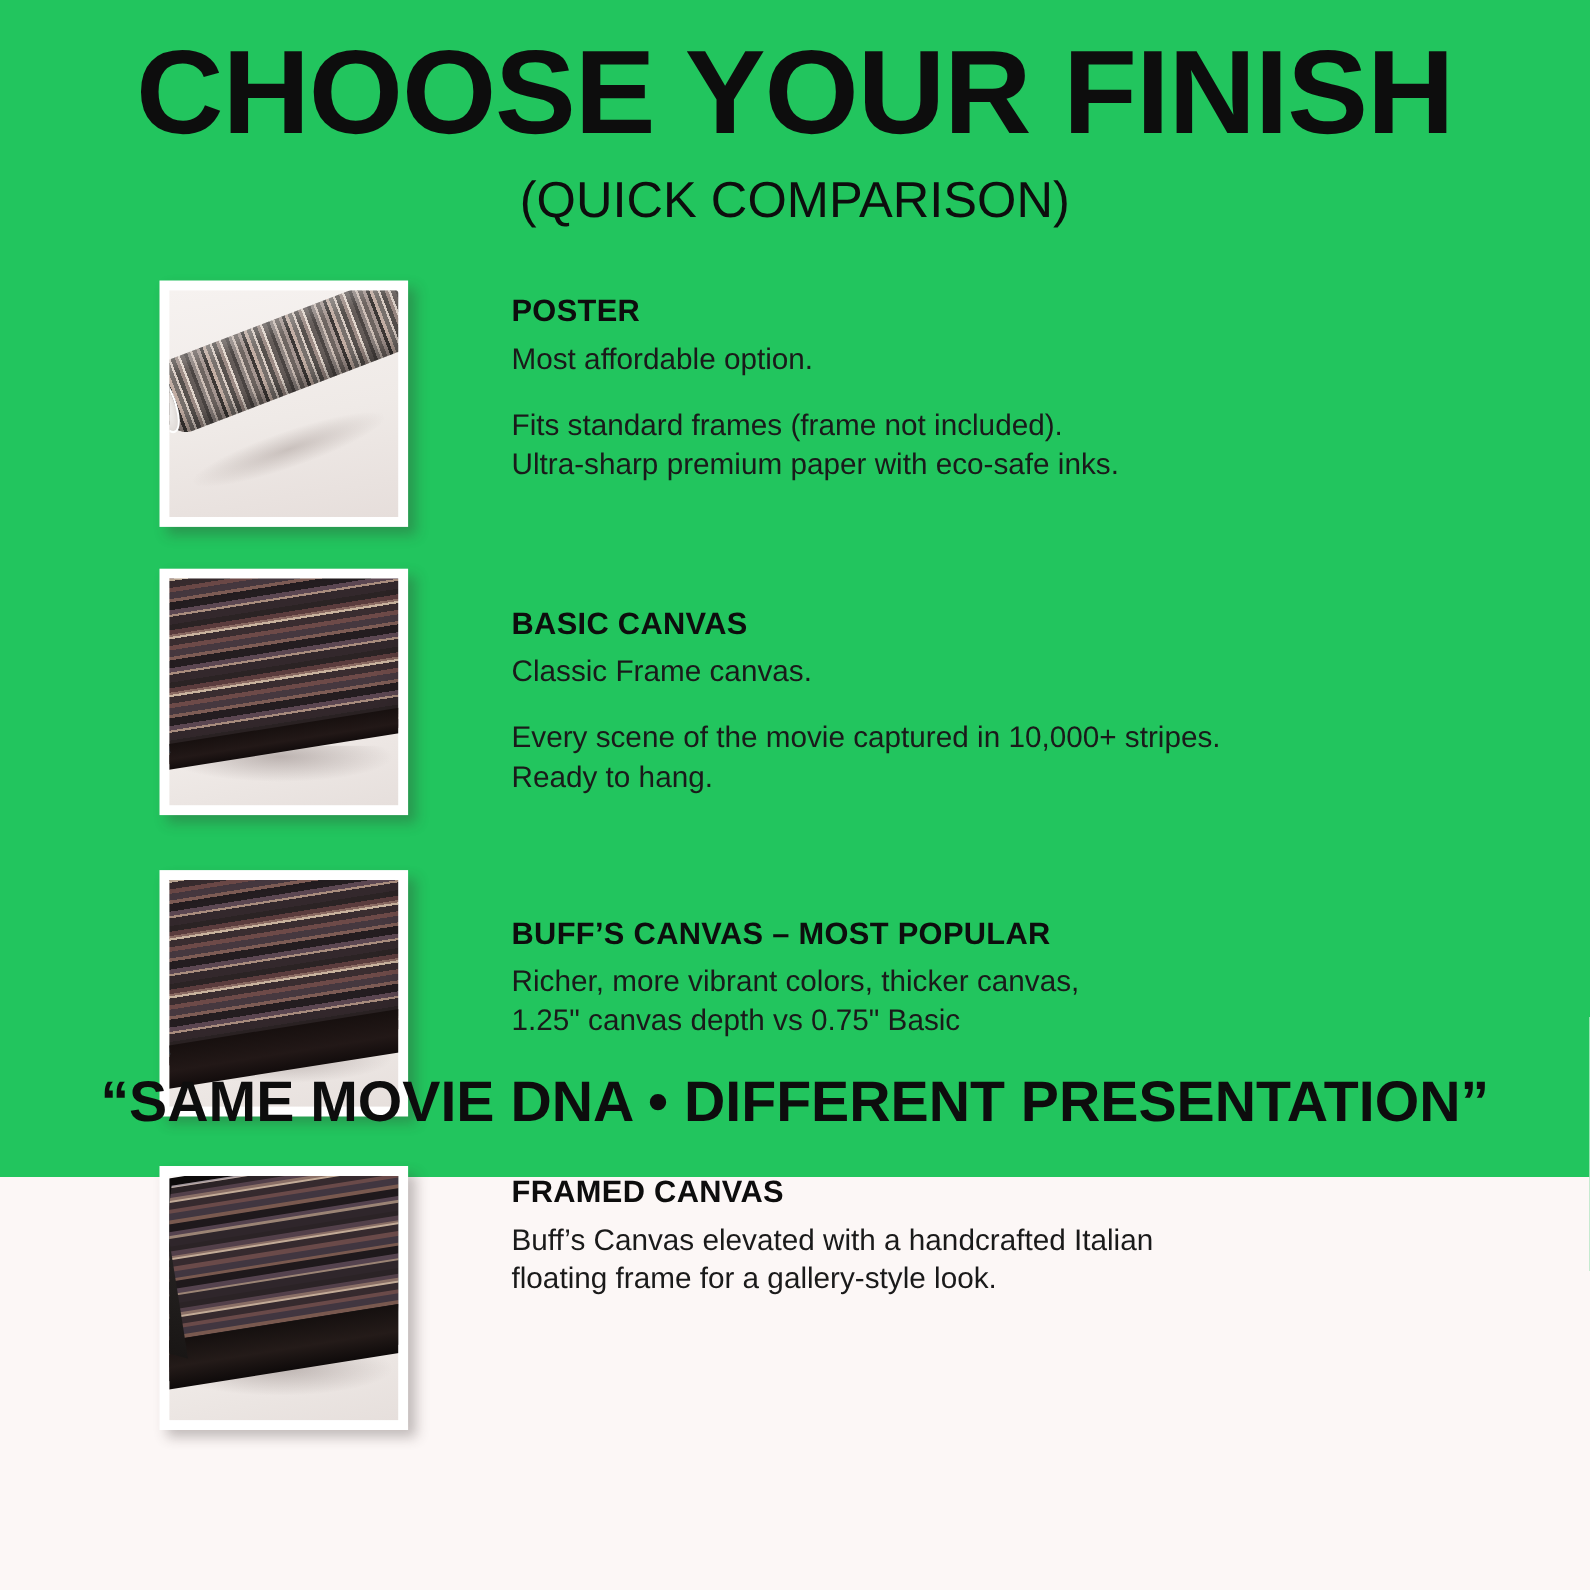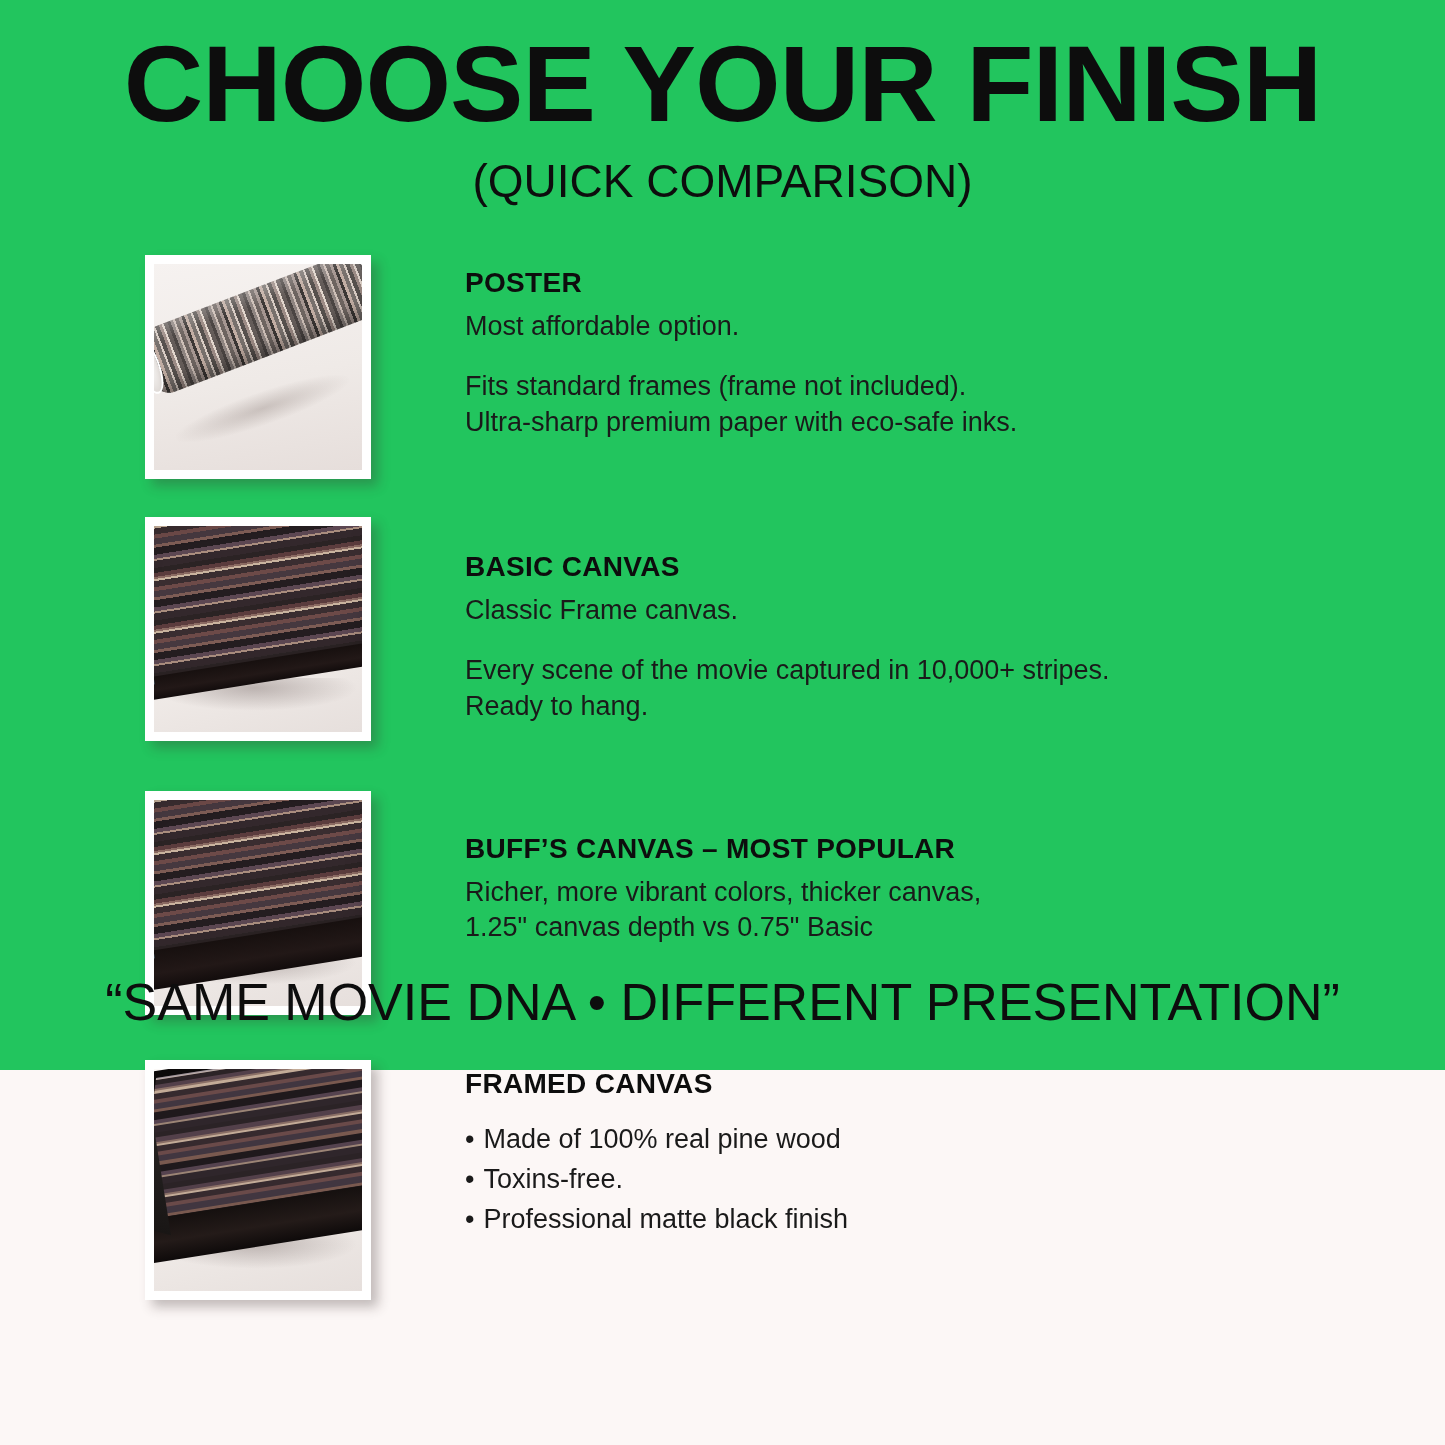"“SAME MOVIE DNA • DIFFERENT" .footer { font-weight: normal -> bold }
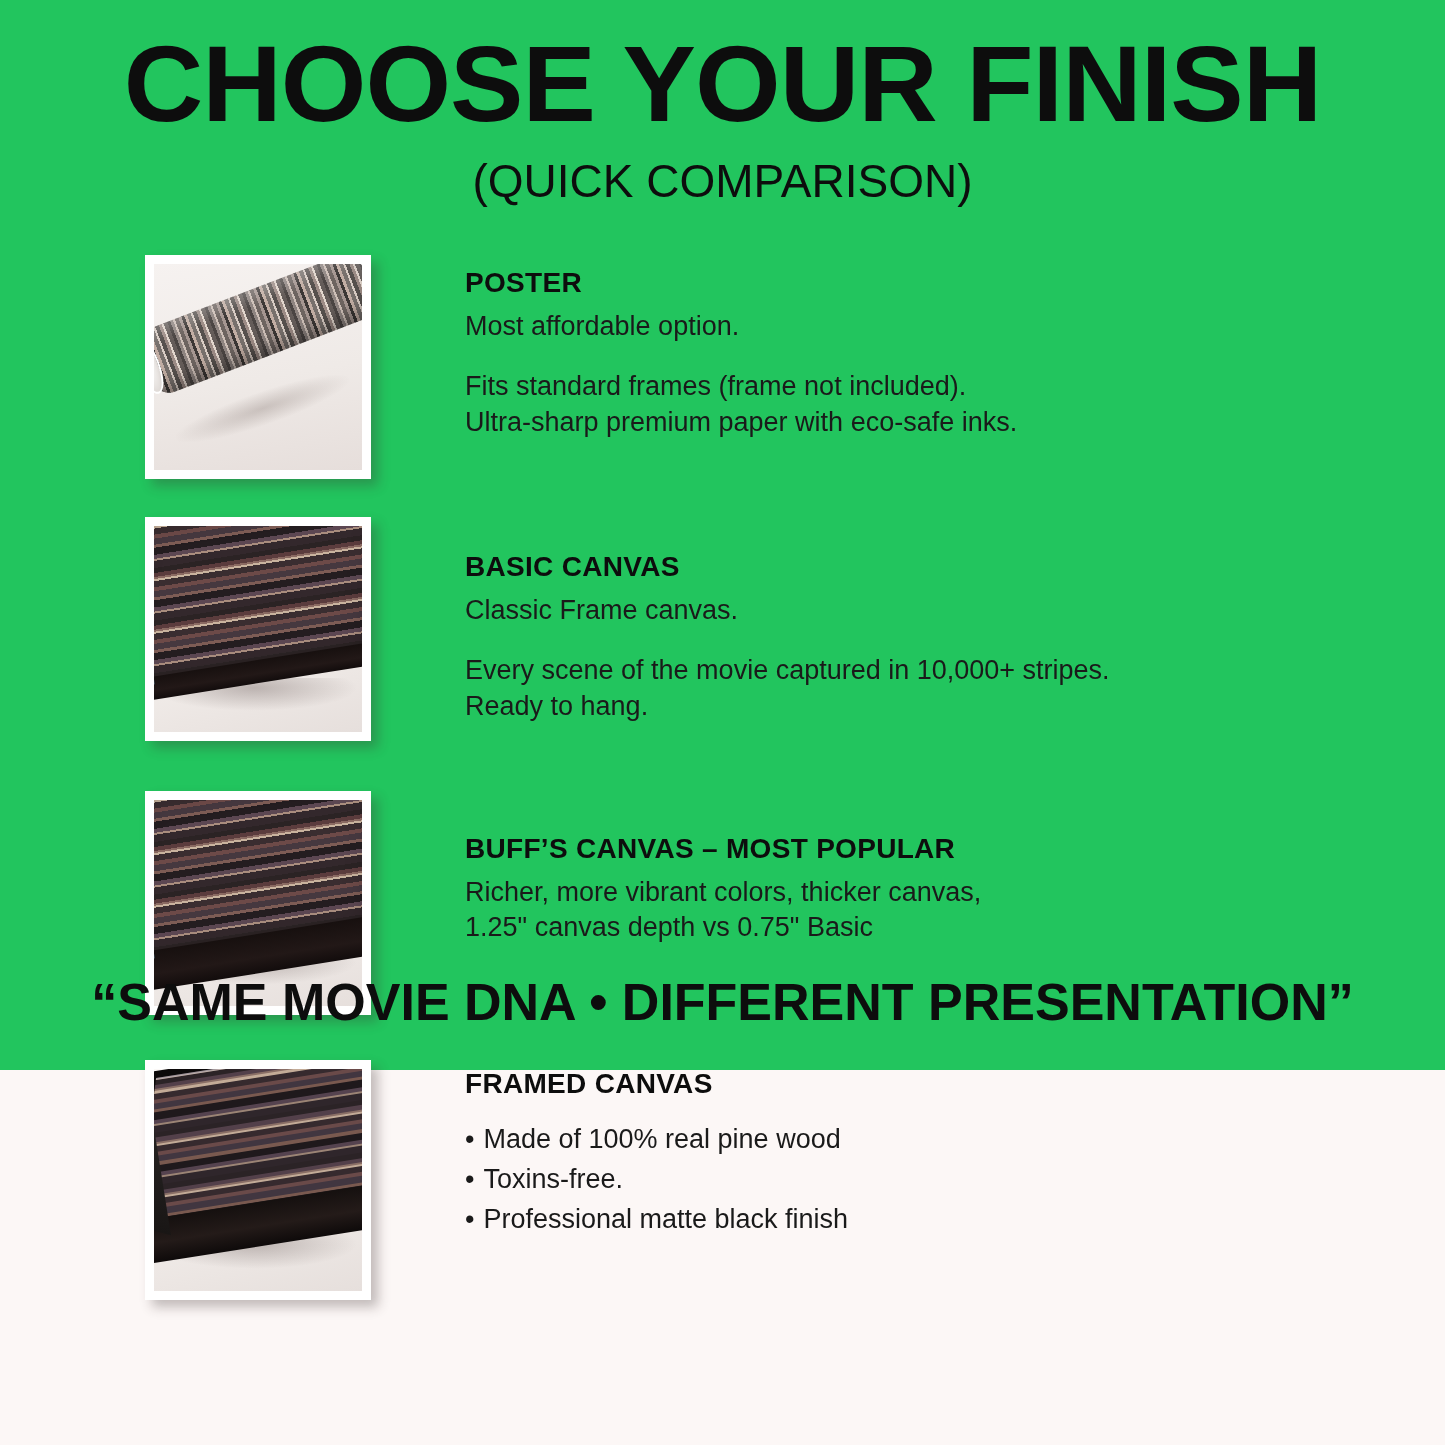"Buff’s Canvas elevated with a" div.body { html: none -> <div> <div>Buff’s Canvas elevated with a handcrafted Italian</div> <div>floating frame for a gallery-style look.</div> </div> }
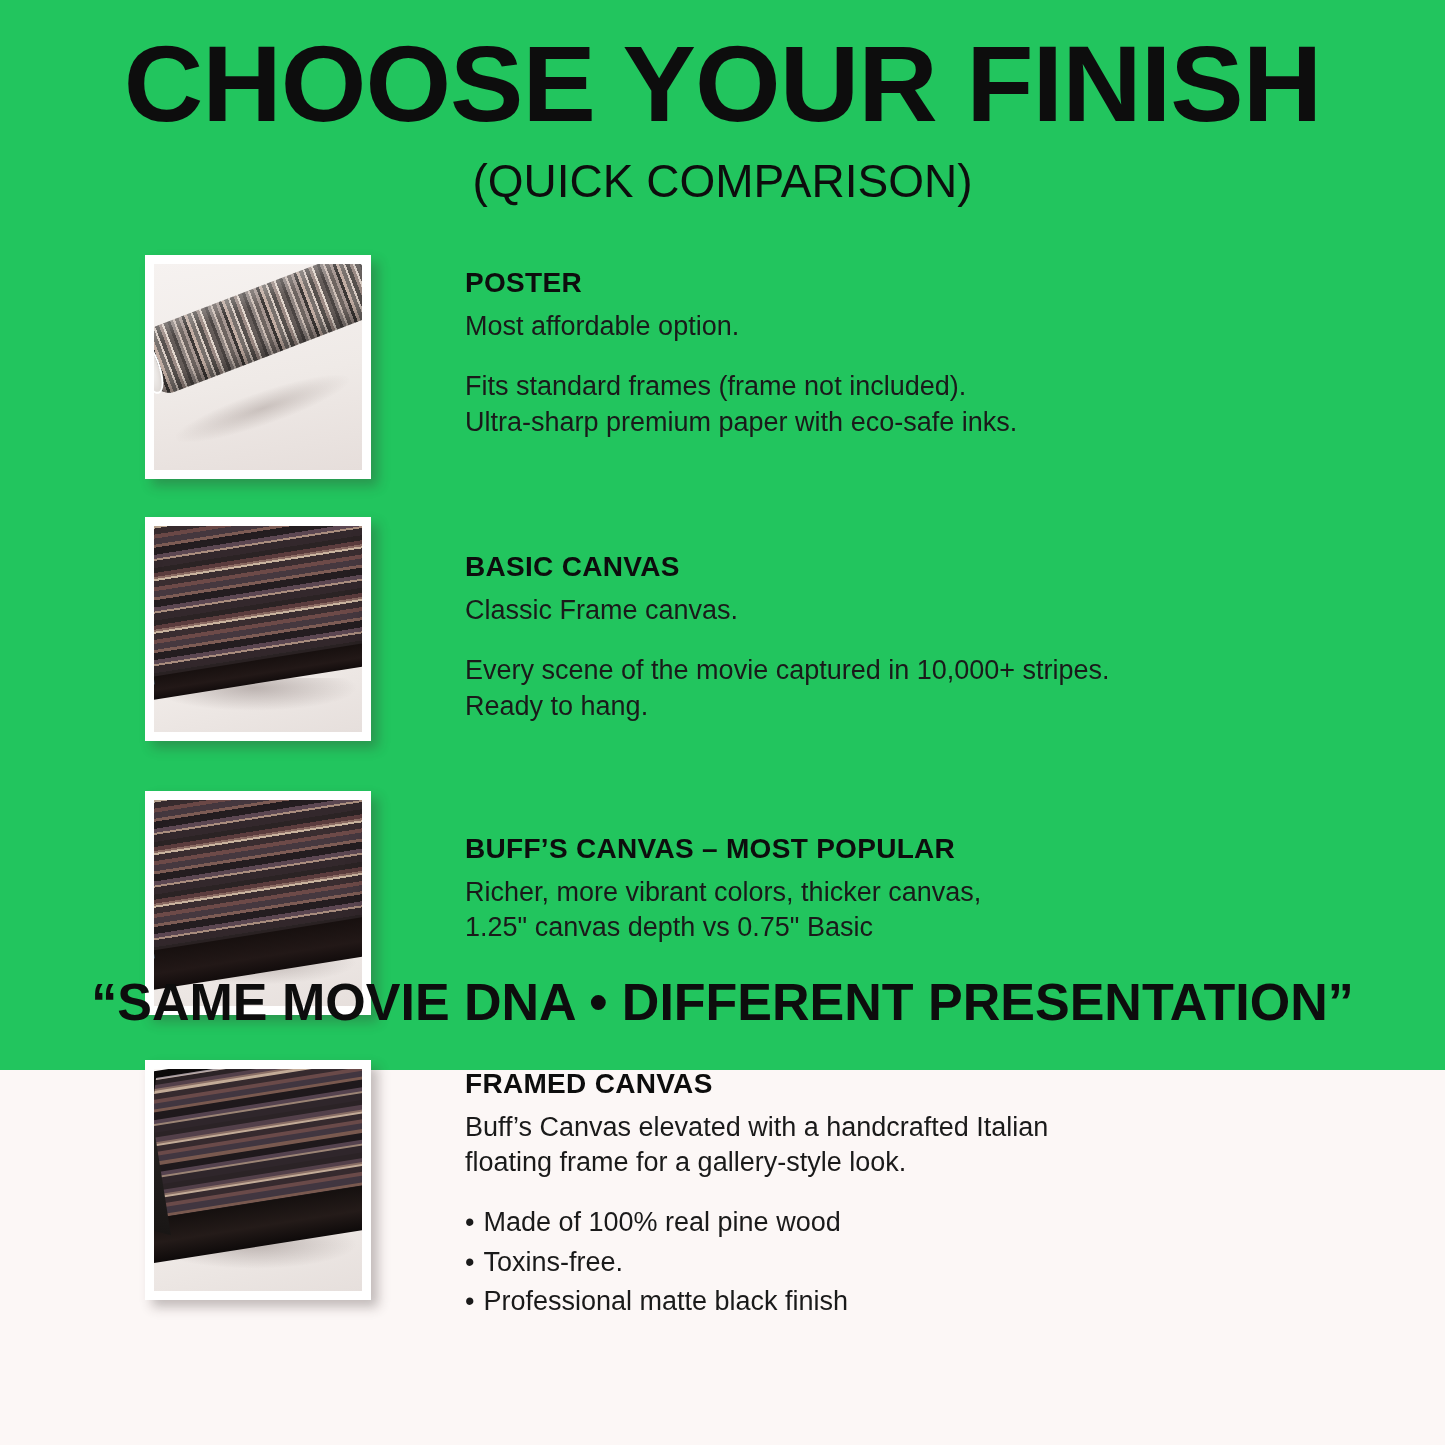"• Made of 100% real" ul.bullets { html: <ul> <li> <span>•</span><span>Made of 100% real pine wood</span> </li> <li> <span>•</span><span>Toxins-free.</span> </li> <li> <span>•</span><span>Professional matte black finish</span> </li> </ul> -> none }
